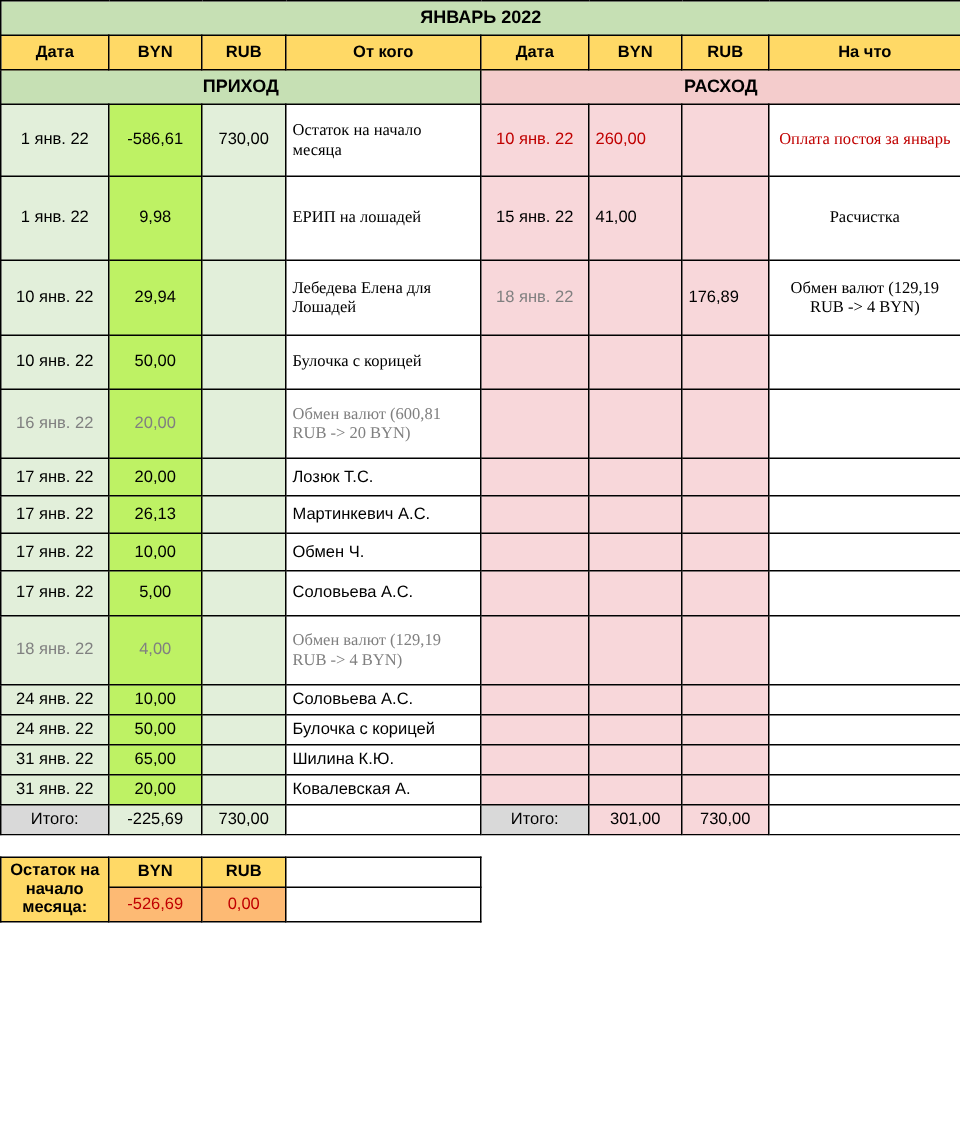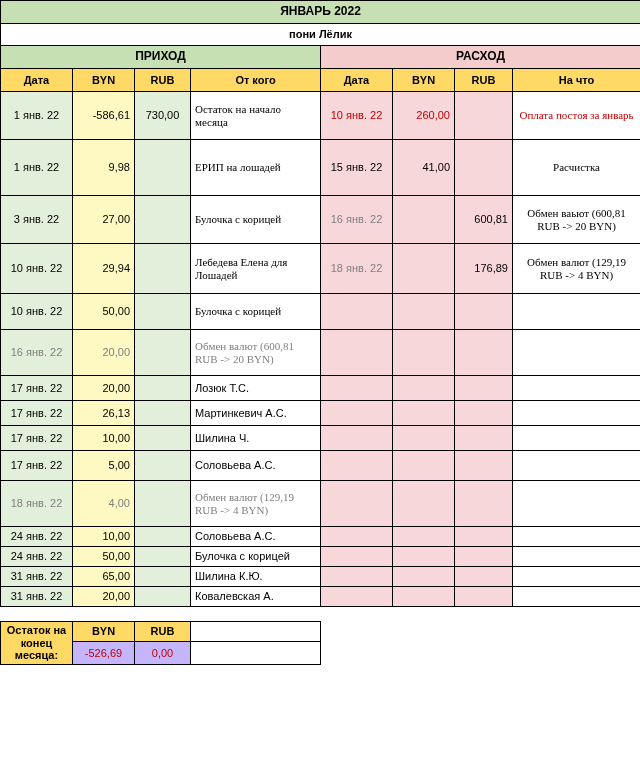"пони Лёлик" tr { html: <tr> <td>пони Лёлик</td> </tr> -> none }
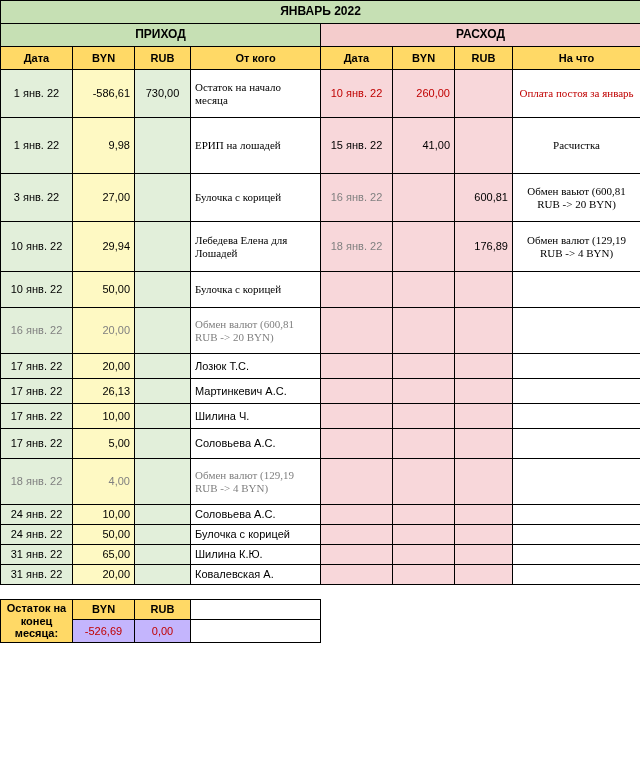"ПРИХОД" tr { order: before "Дата" -> after "Дата" }
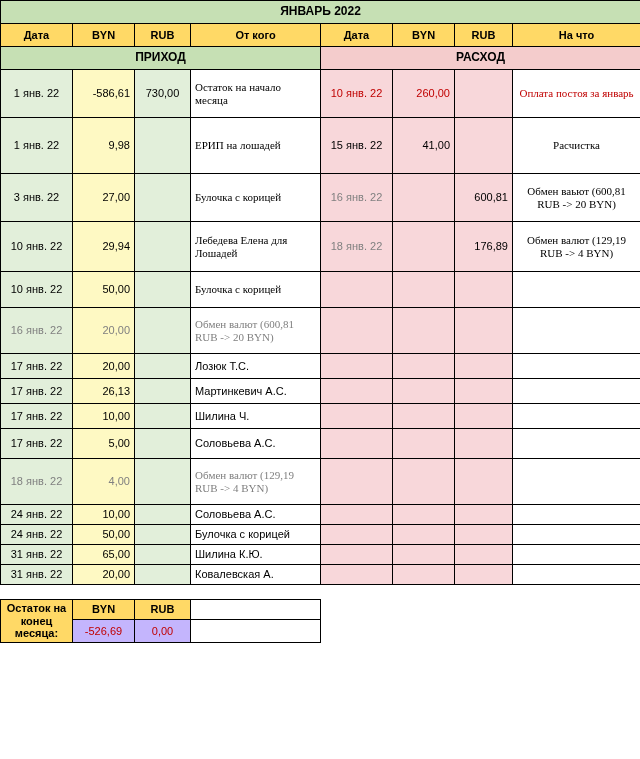"-586,61" .c-num-in { background: #fef9c3 -> #bef264; text-align: right -> center }
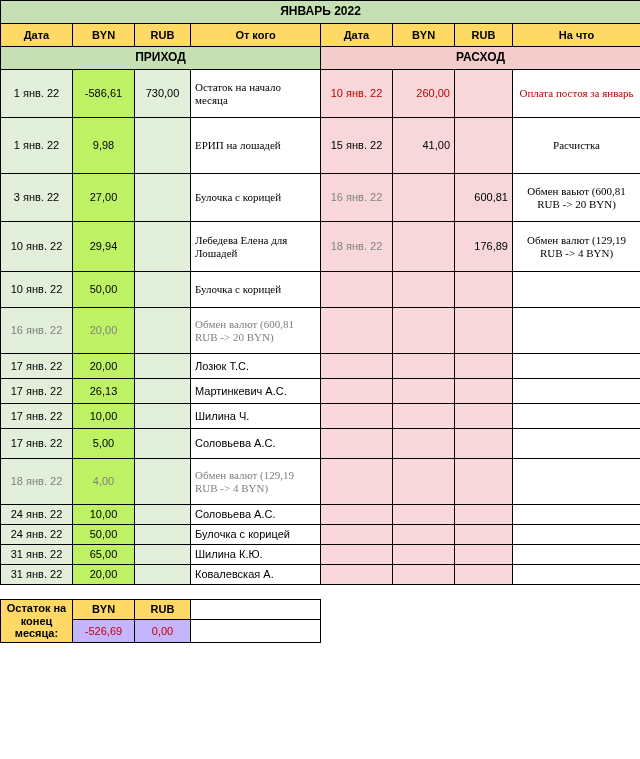"260,00" .c-num-out { text-align: right -> left }
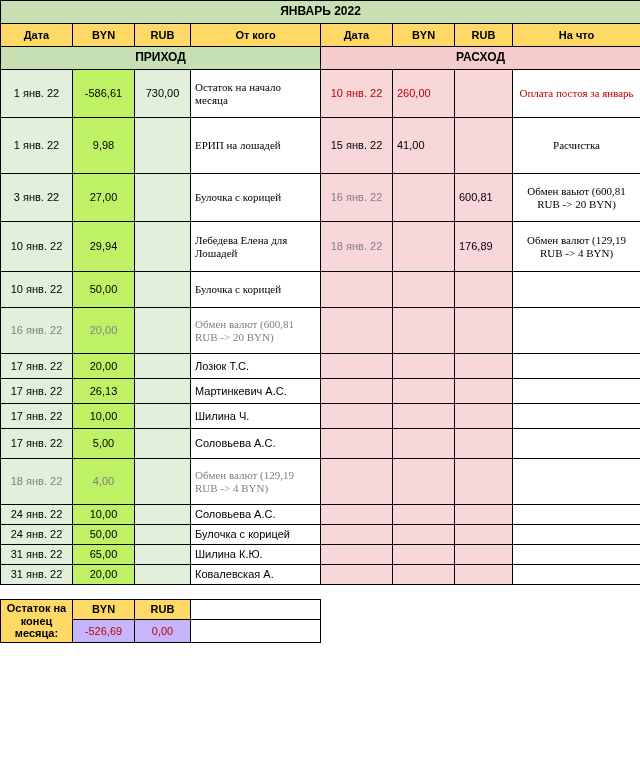"3 янв. 22" tr { html: <tr> <td>3 янв. 22</td> <td>27,00</td> <td></td> <td>Булочка с корицей</td> <td>16 янв. 22</td> <td></td> <td>600,81</td> <td>Обмен ваьют (600,81 RUB -&gt; 20 BYN)</td> </tr> -> none }
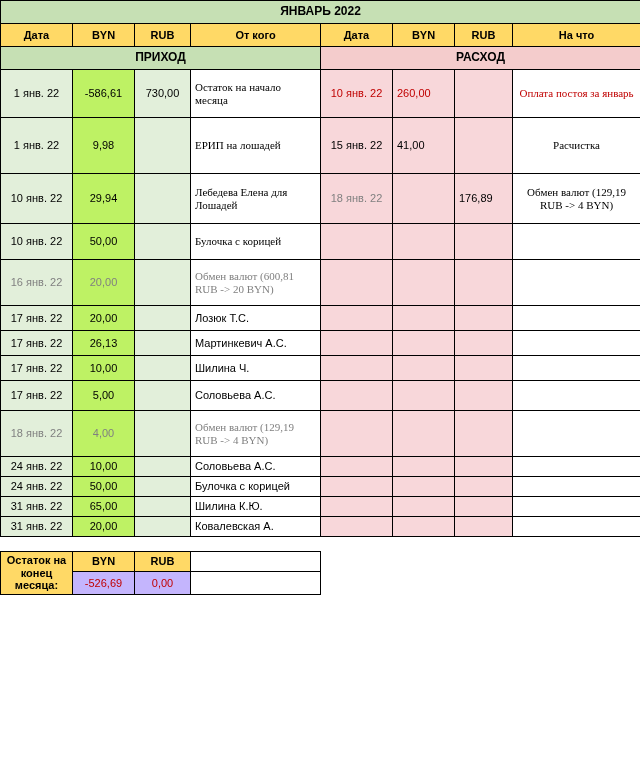"Шилина Ч." td.c-txt { text: Шилина -> Обмен }
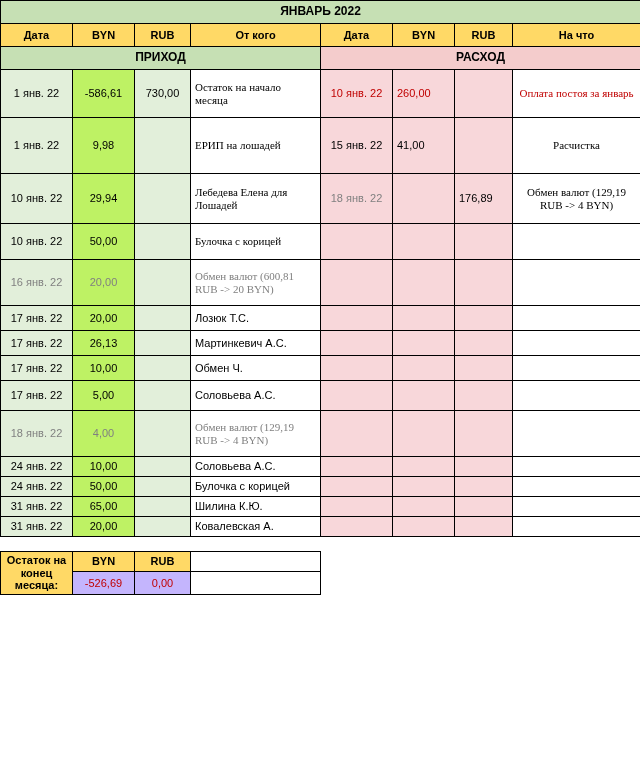"Итого:" tr { html: none -> <tr> <td>Итого:</td> <td>-225,69</td> <td>730,00</td> <td></td> <td>Итого:</td> <td>301,00</td> <td>730,00</td> <td></td> </tr> }
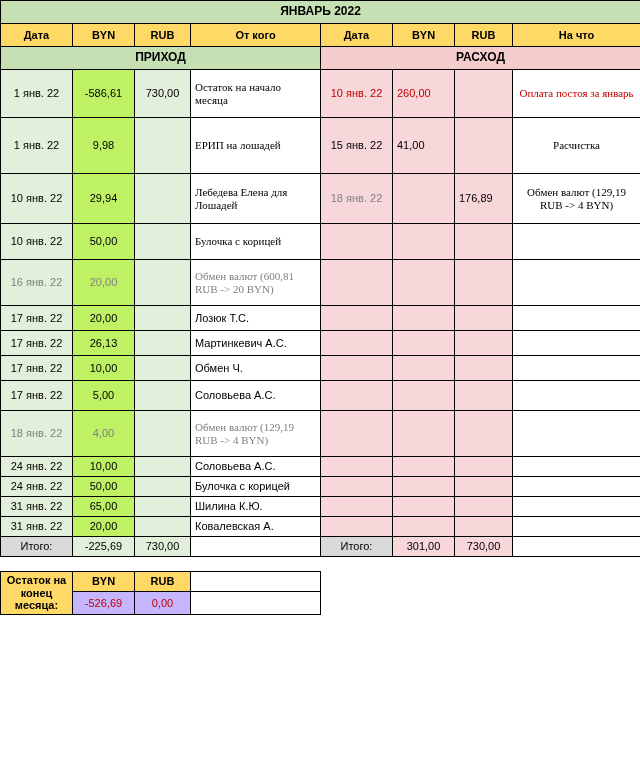"Остаток на конец месяца:" td.foot-lbl { text: конец -> начало }
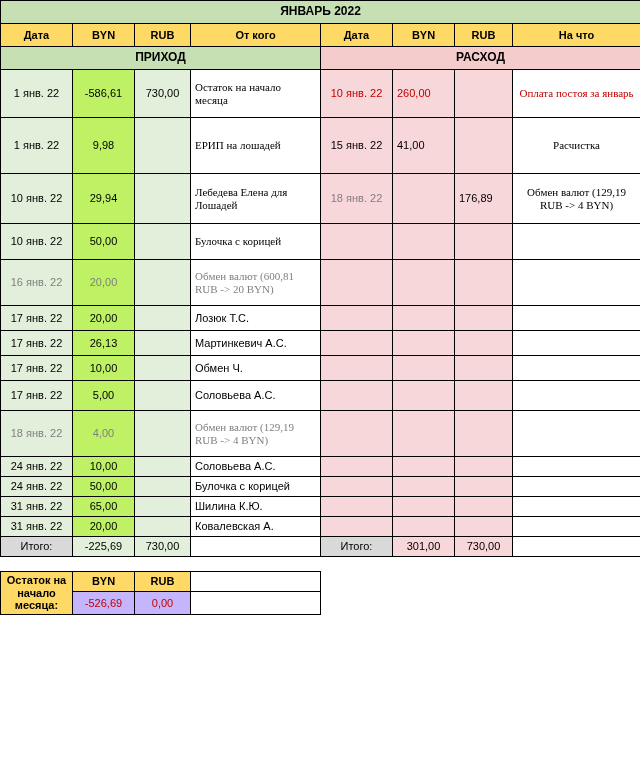"-526,69" .foot-val { background: #c4b5fd -> #fdba74 }
